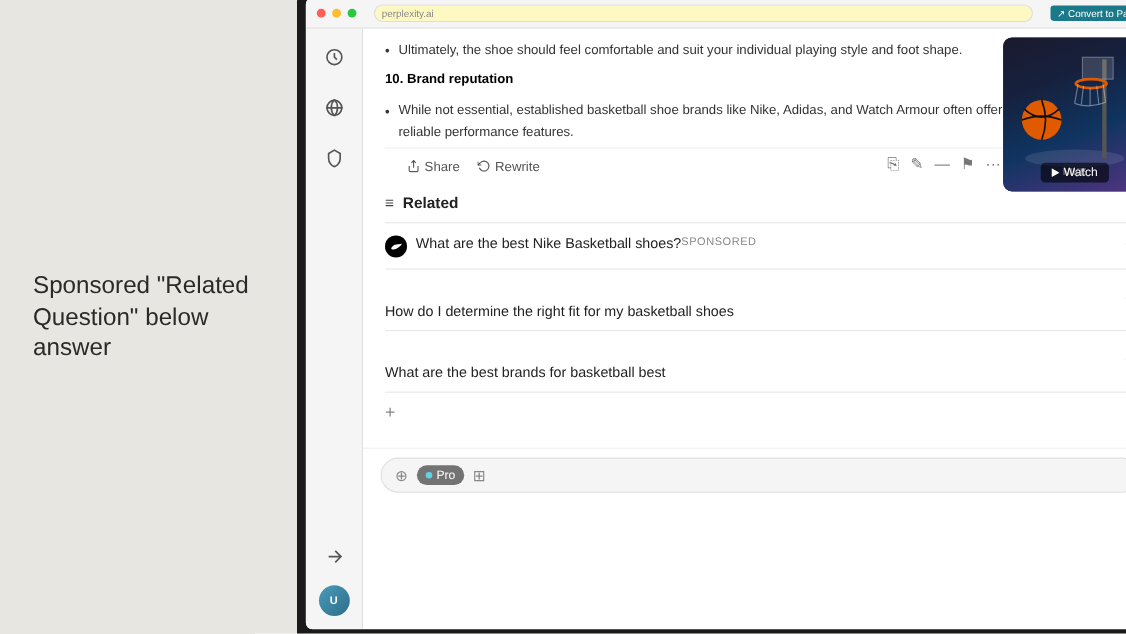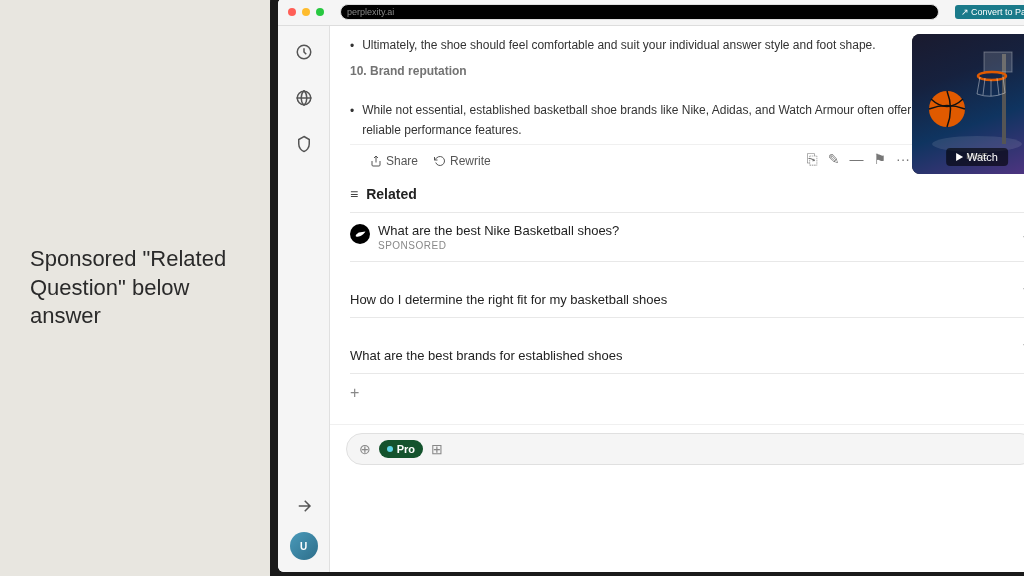"perplexity.ai" .url-bar { background: #000000 -> #fef9c3 }
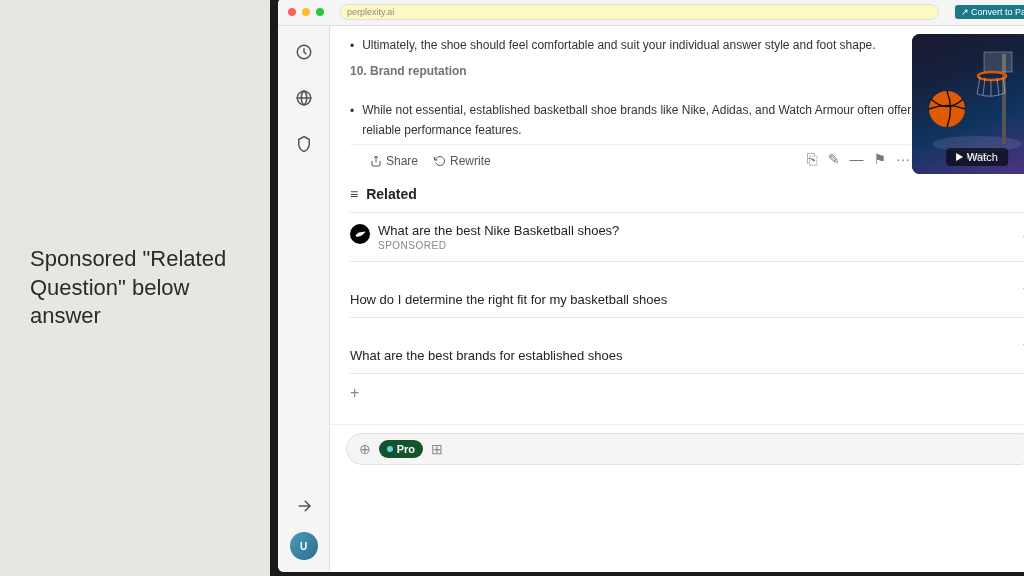"Ultimately, the shoe should feel" span { text: answer -> playing }
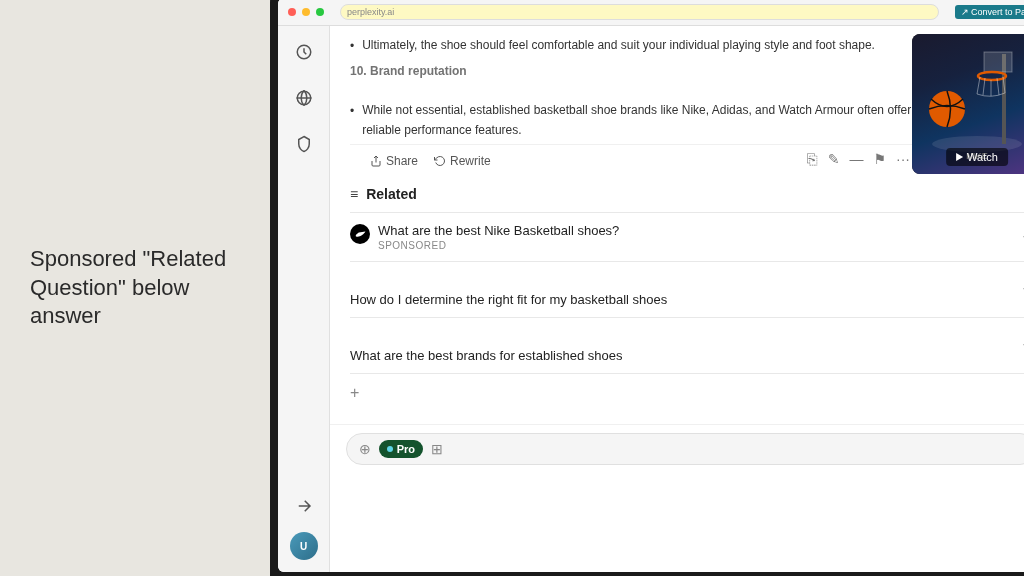"10. Brand reputation" .section-number { color: #737373 -> #000000; margin-bottom: 20px -> 10px }
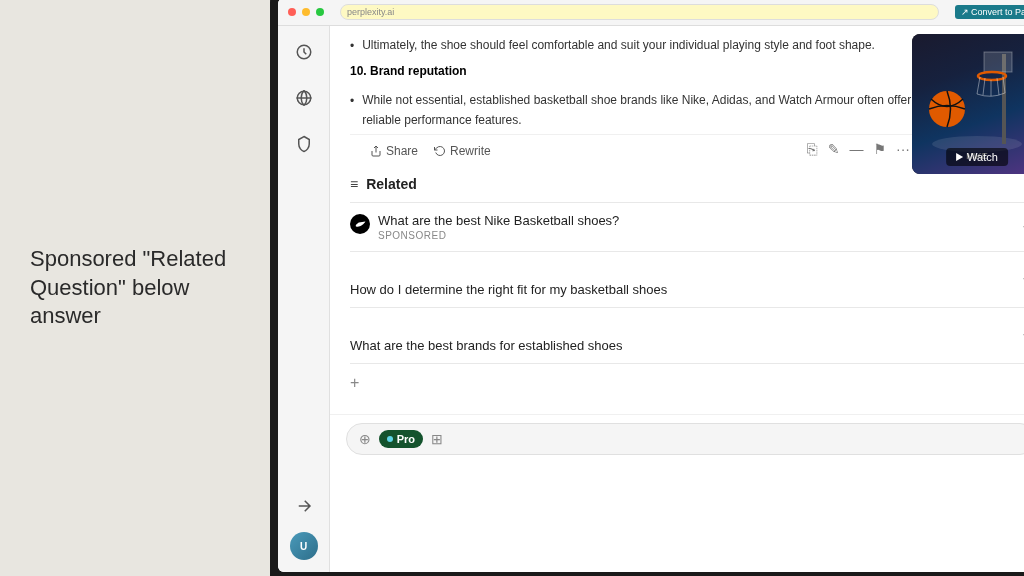"What are the best Nike" .related-q-wrapper { flex-direction: column -> row }
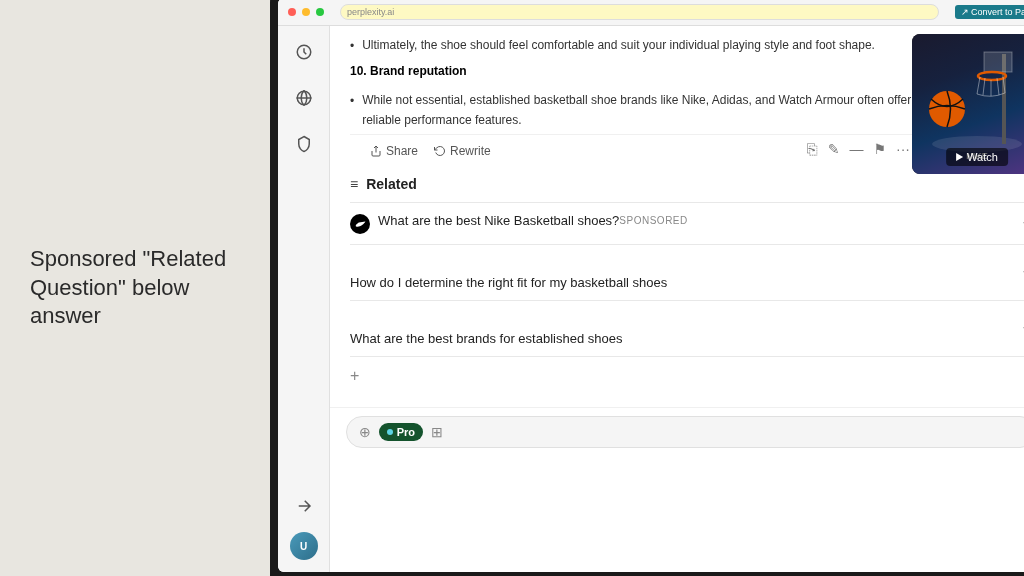"What are the best brands" span.related-q-plain { text: established shoes -> basketball best }
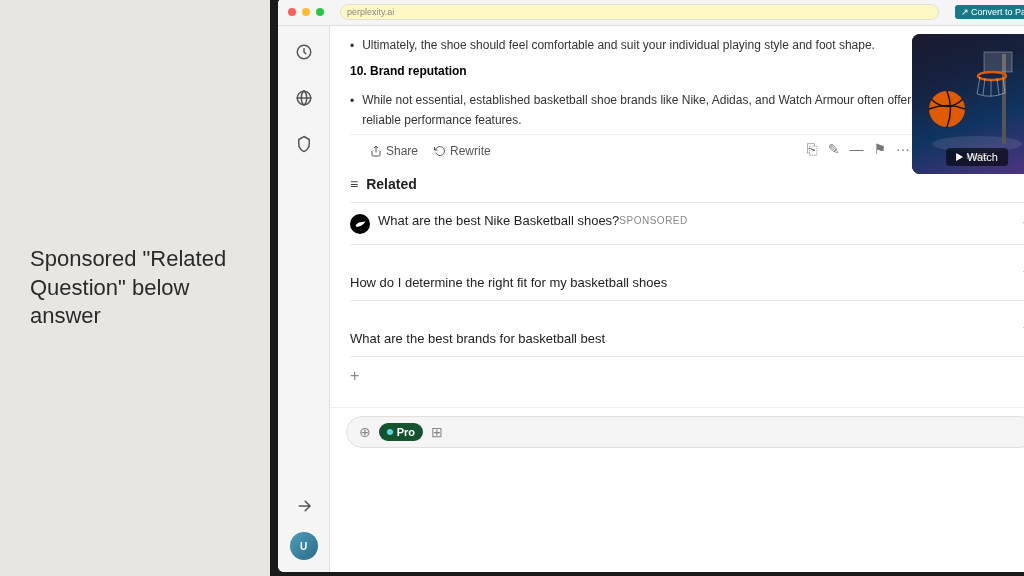"Pro" .pro-badge { background: #14532d -> #737373; font-weight: 700 -> 400 }
